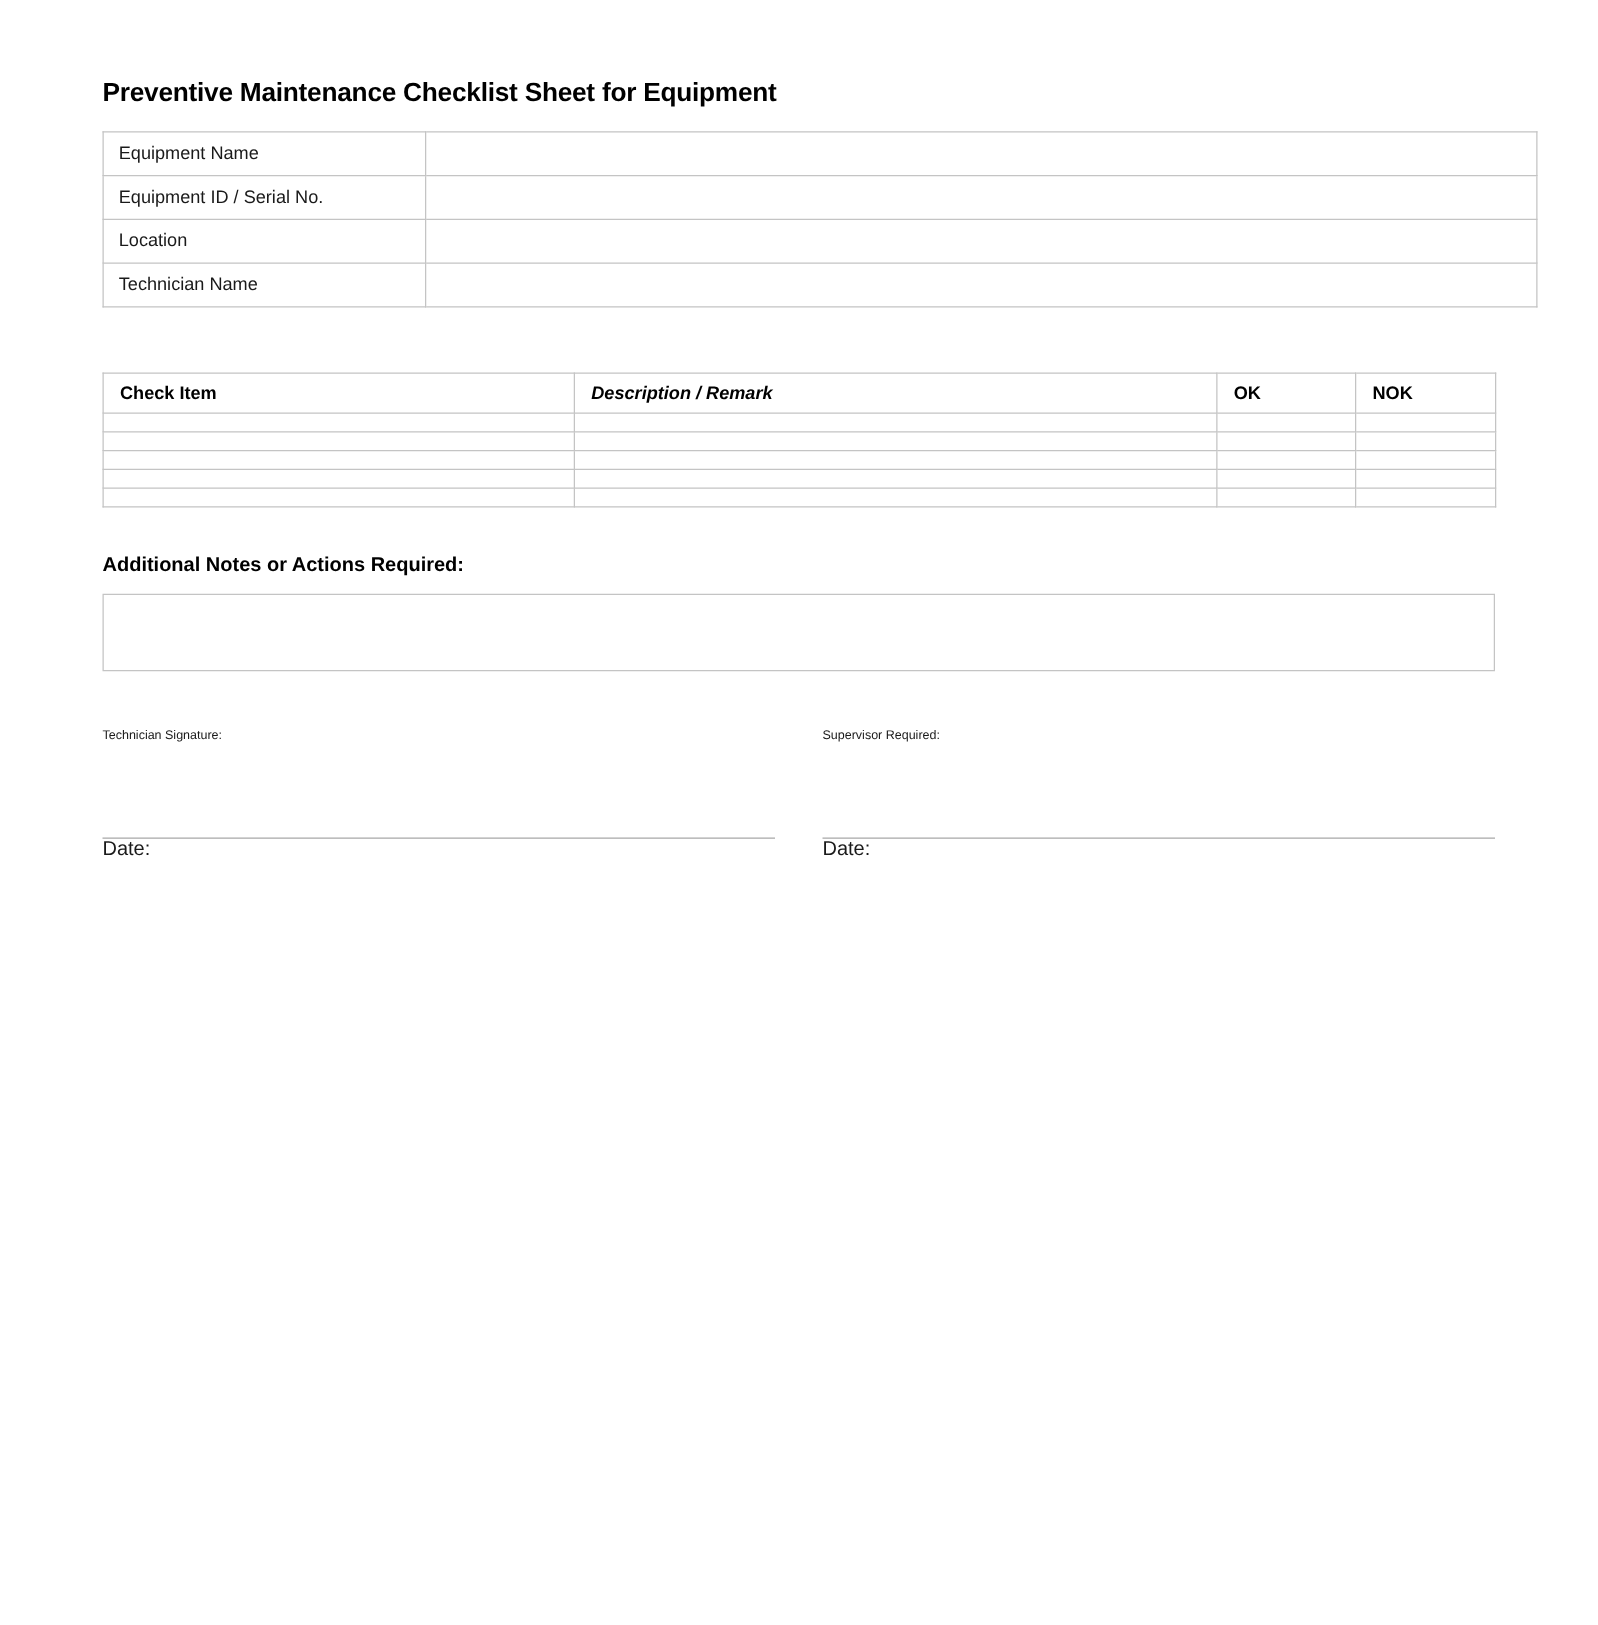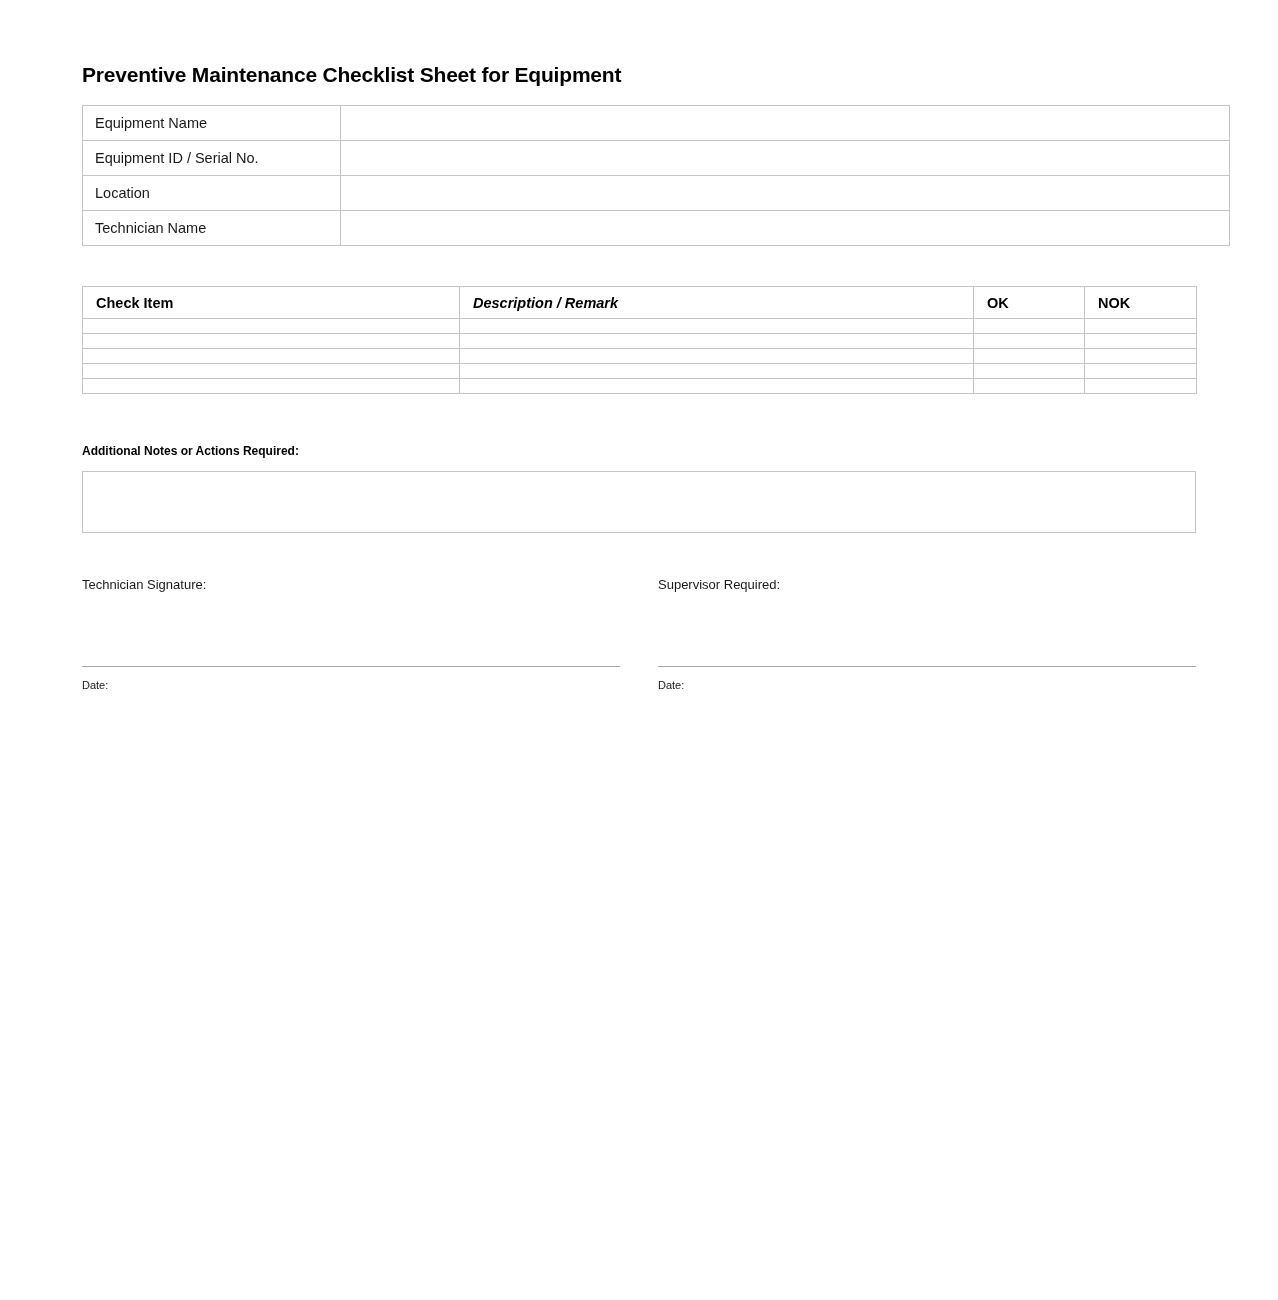"Check Item" table.check-table { margin-top: 40px -> 52px }
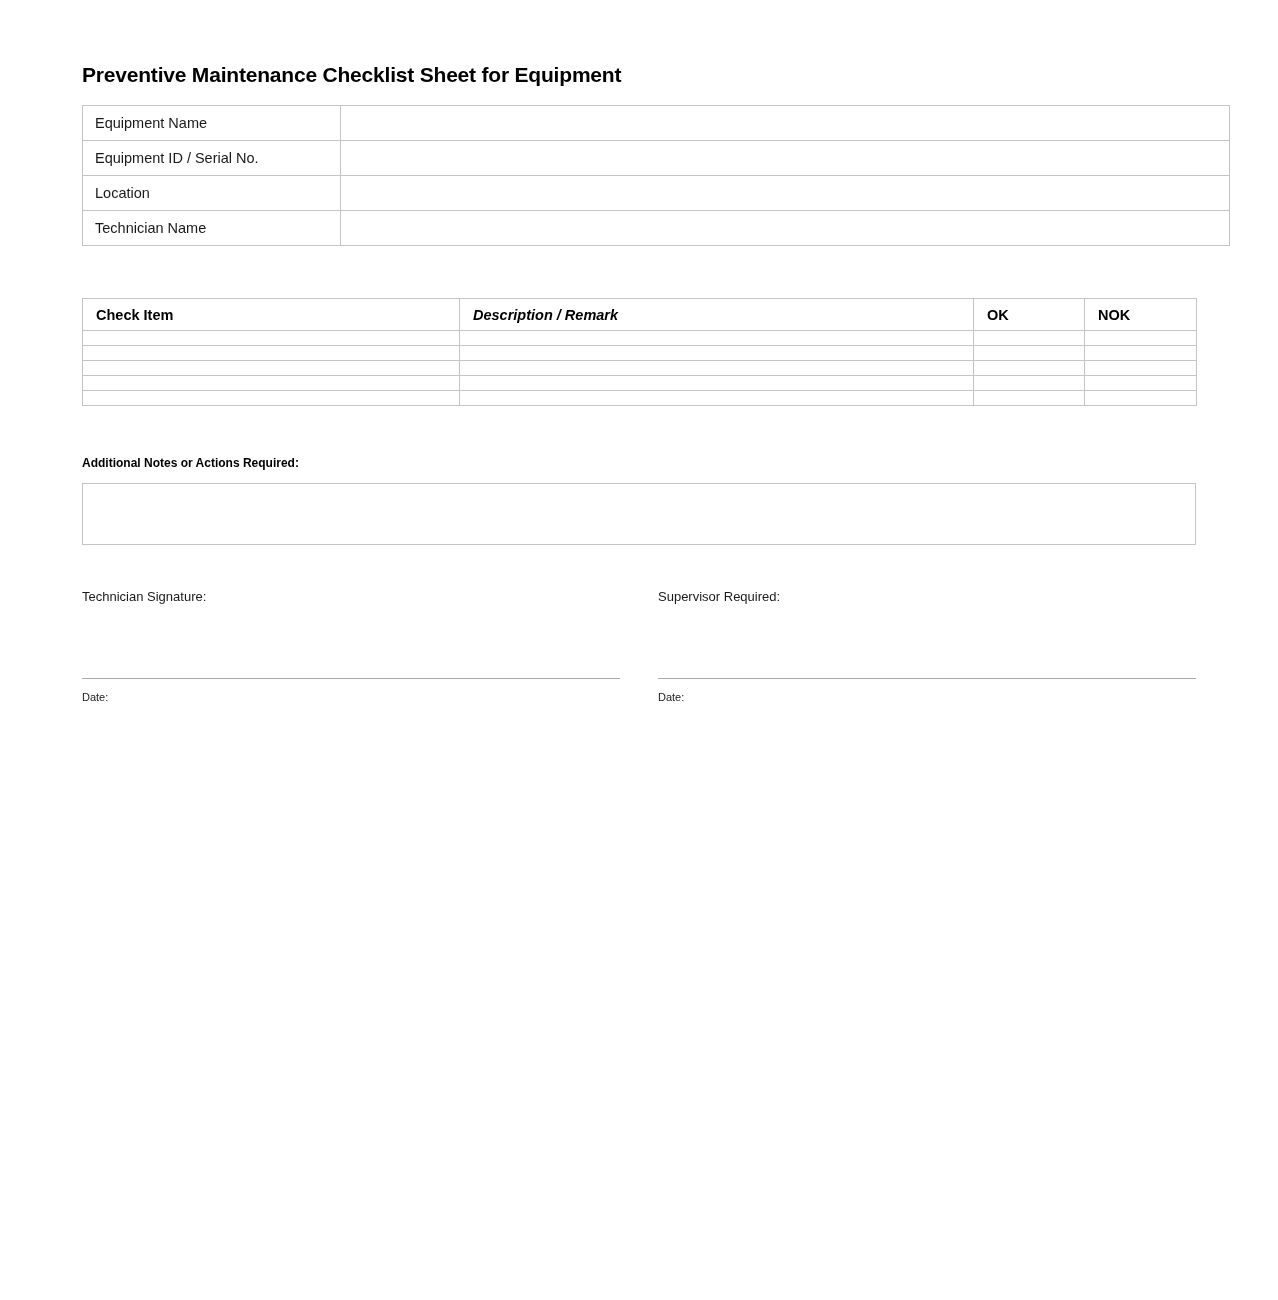"Additional Notes or Actions Required:" .notes-label { font-size: 12px -> 16px; margin-top: 50px -> 38px }
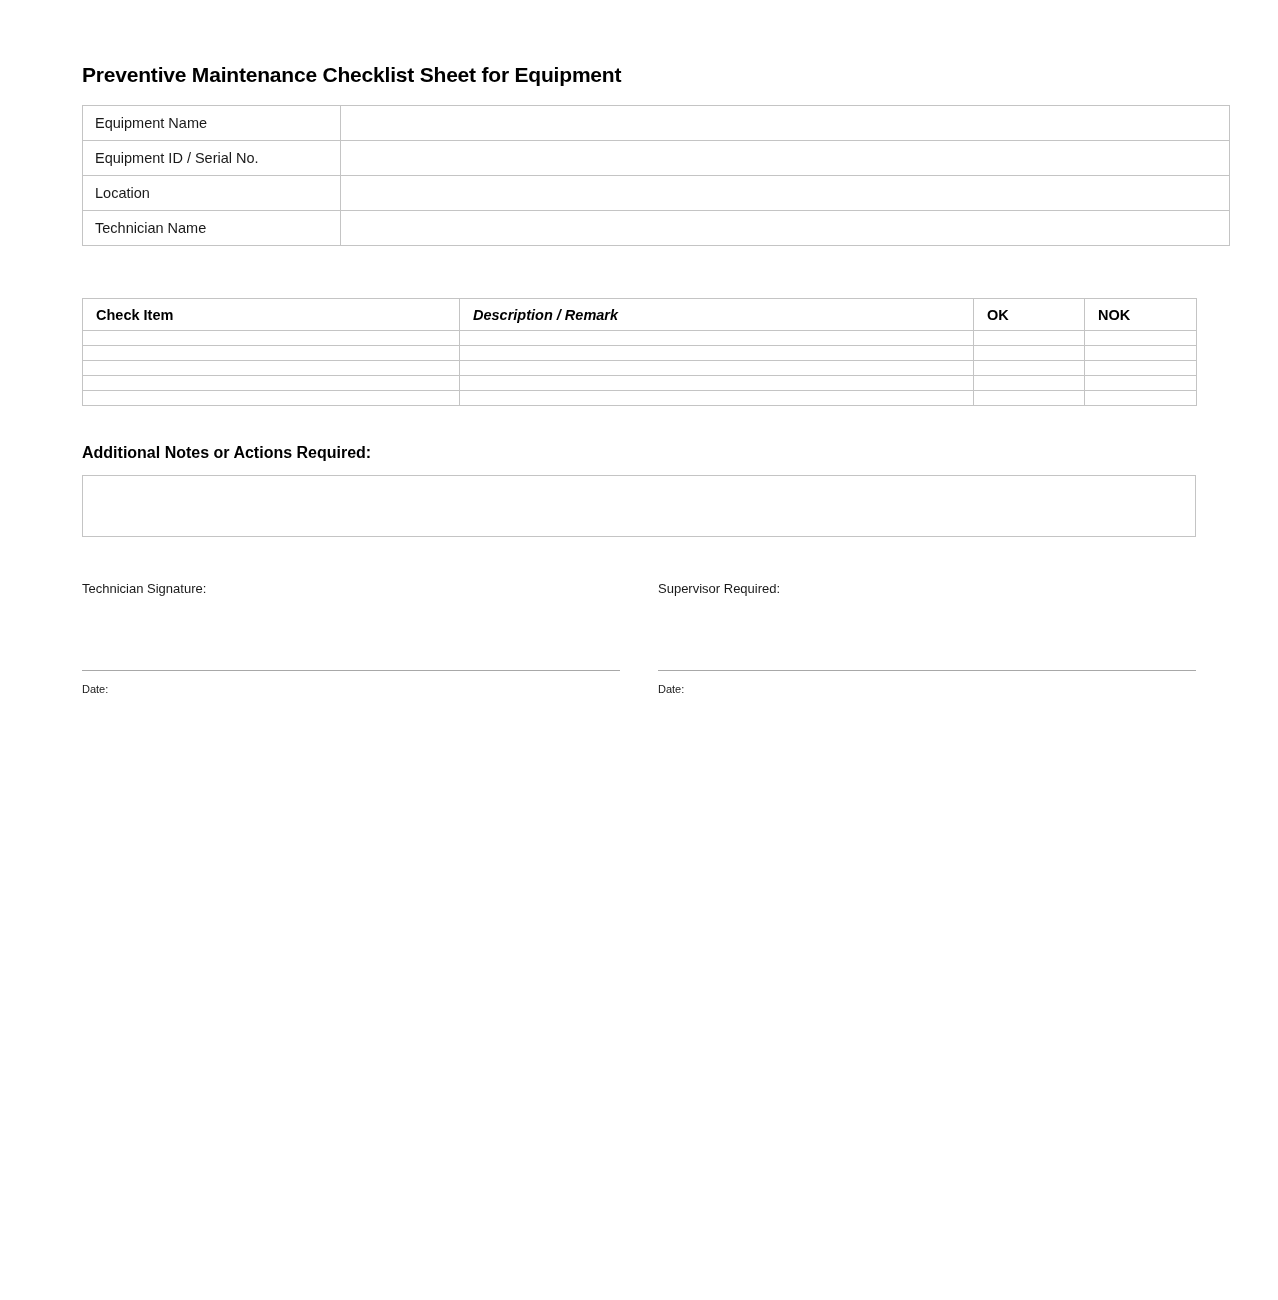"Technician Signature:" .sig-caption { font-size: 13px -> 10px }
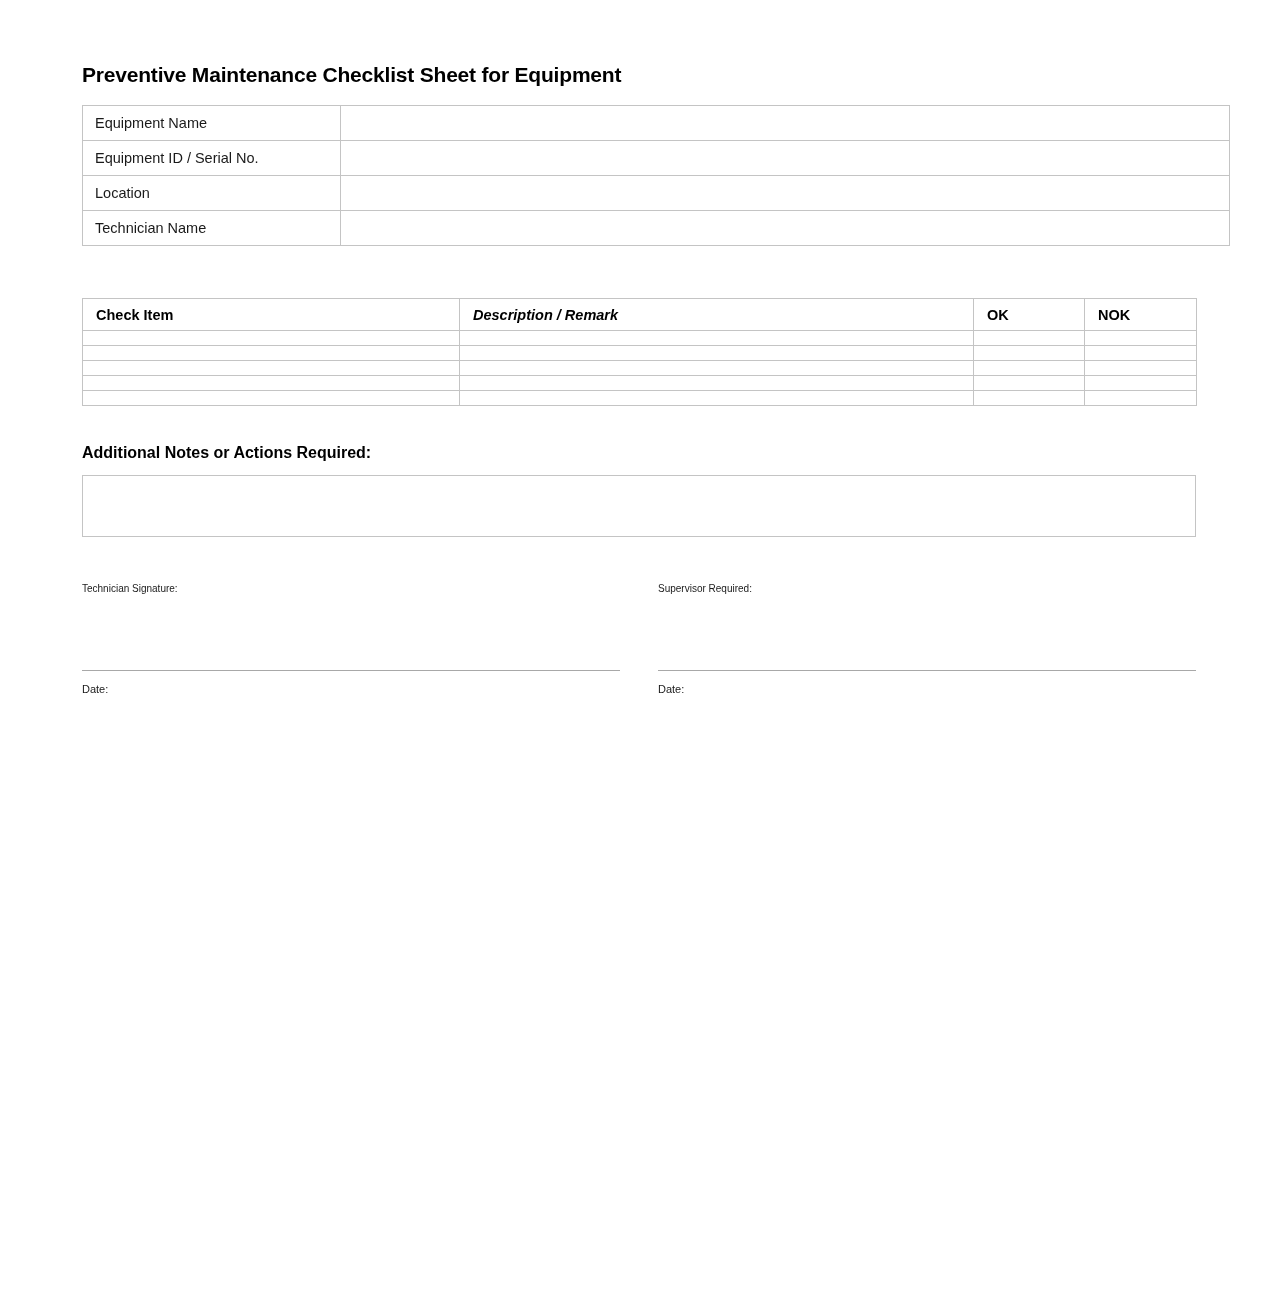"Date:" .sig-date { font-size: 11px -> 16px; margin-top: 12px -> none }
